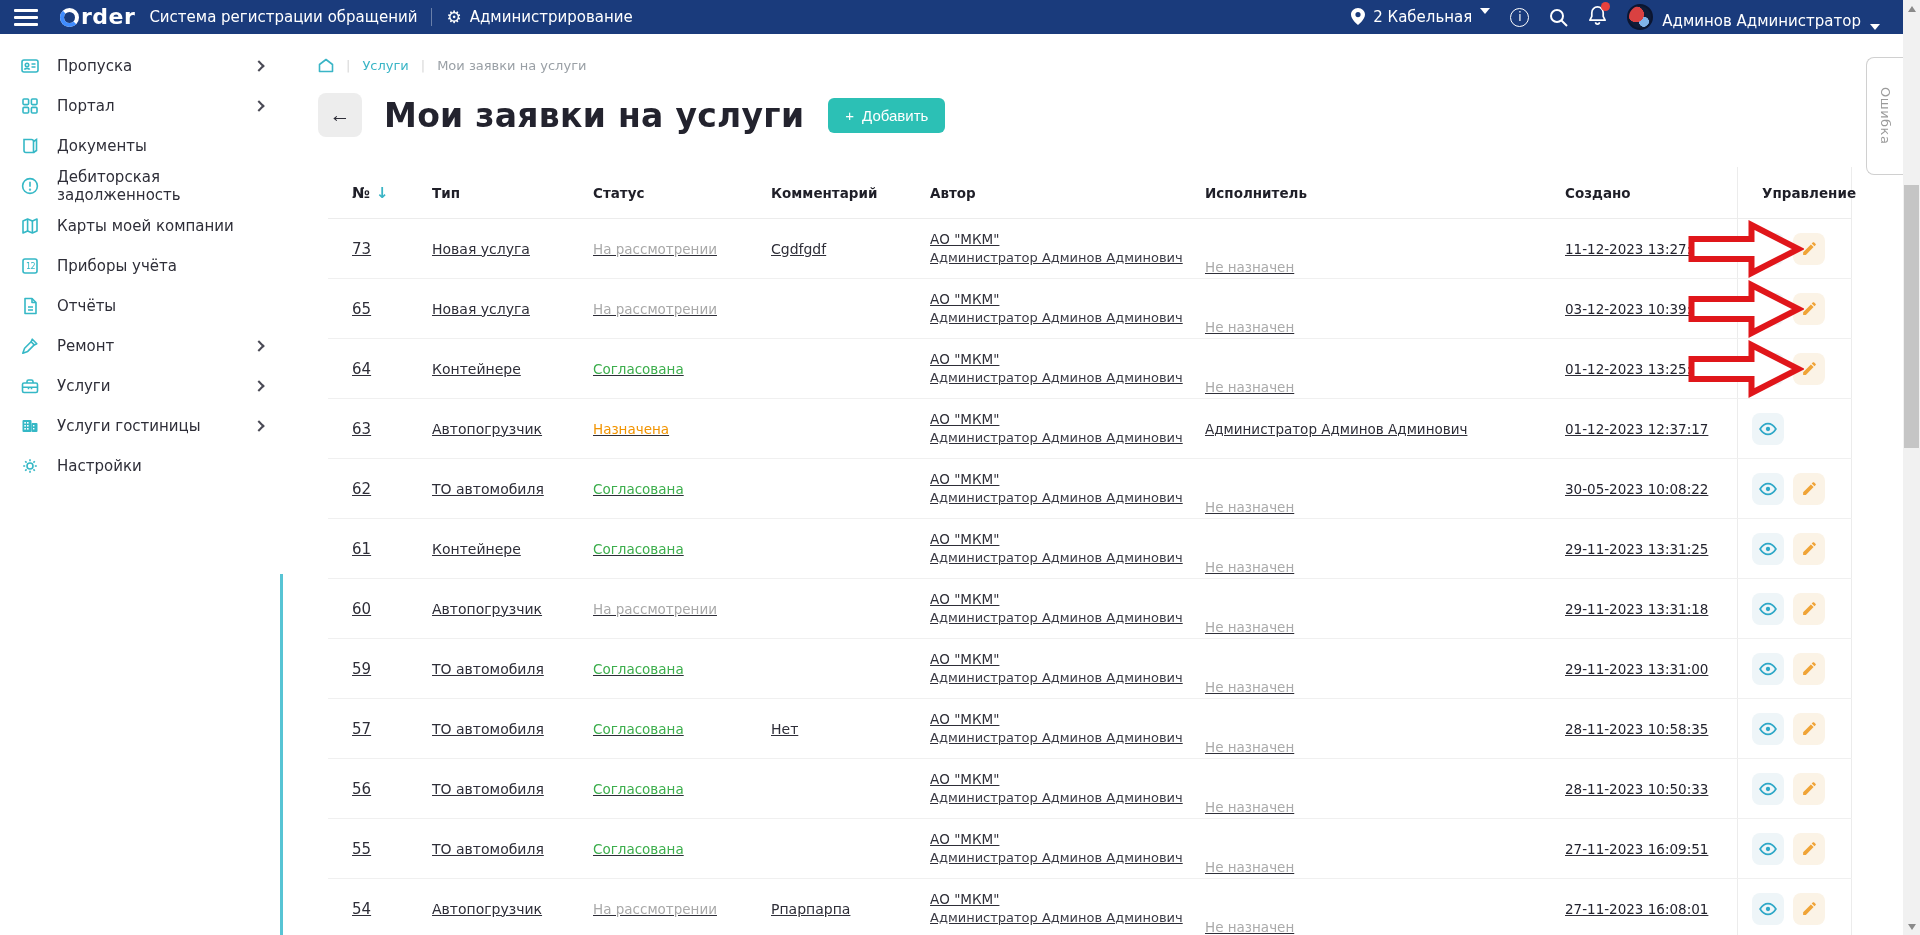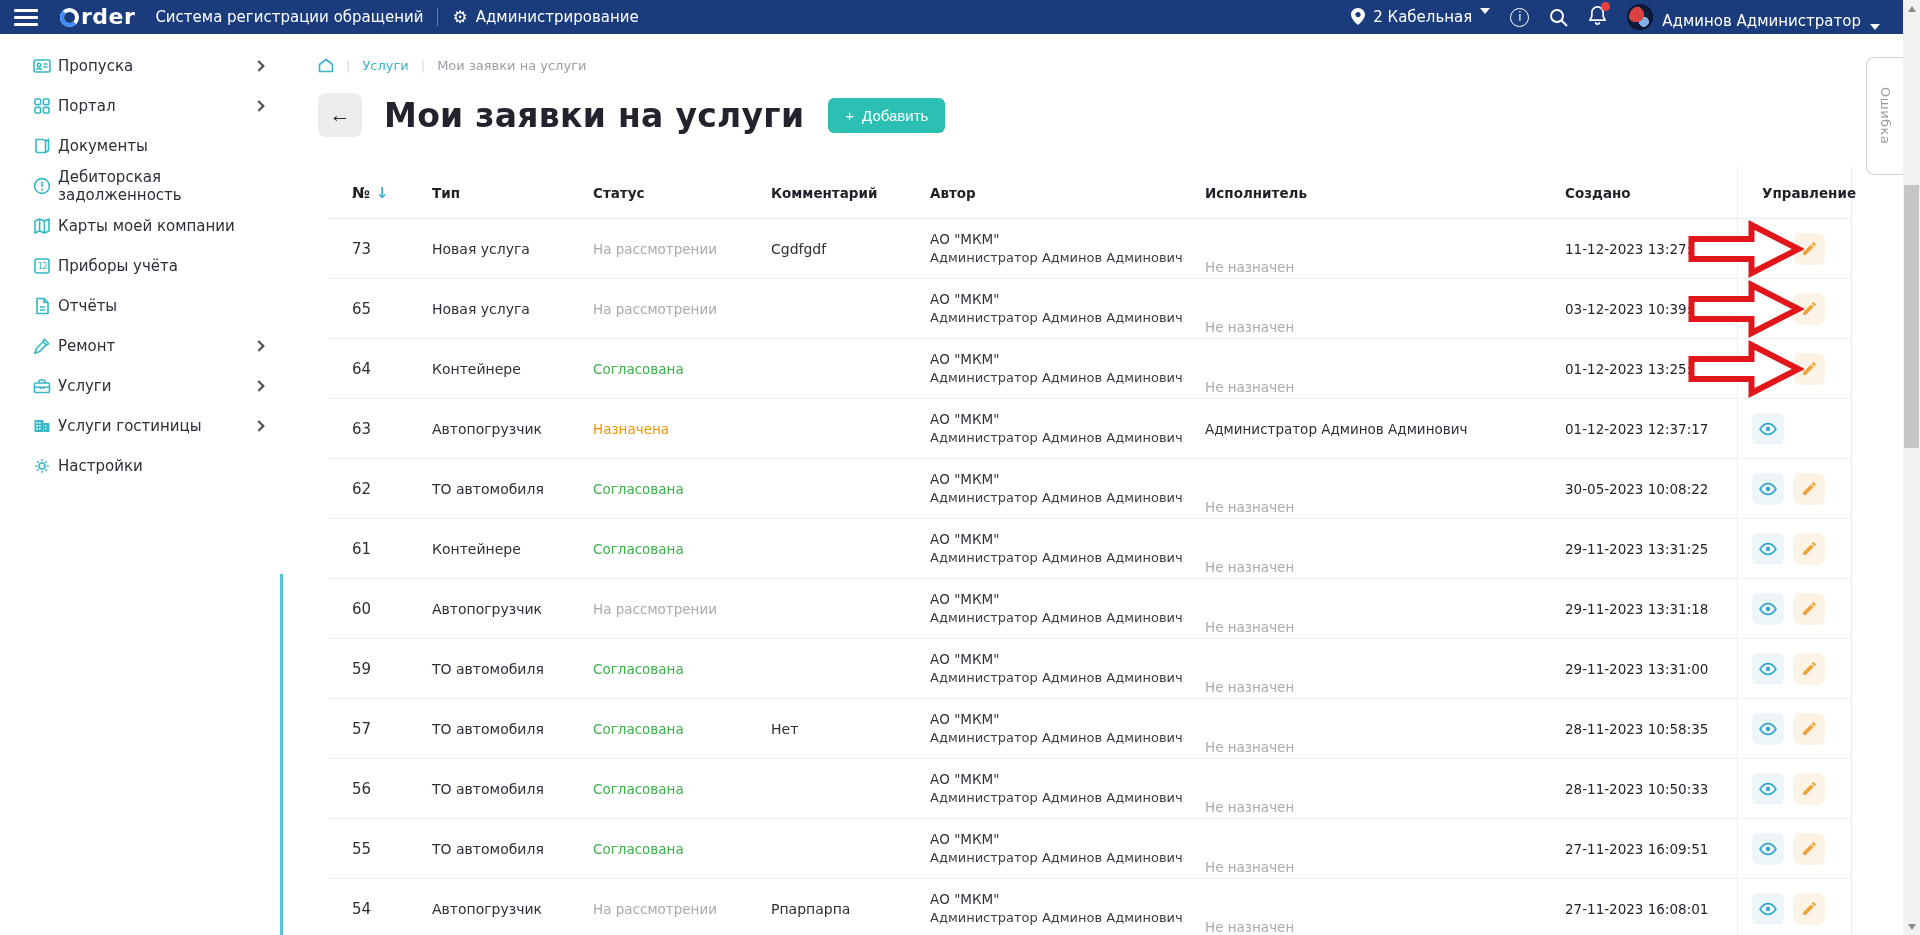"Система регистрации обращений" .app-title { margin-left: 6px -> 0 }
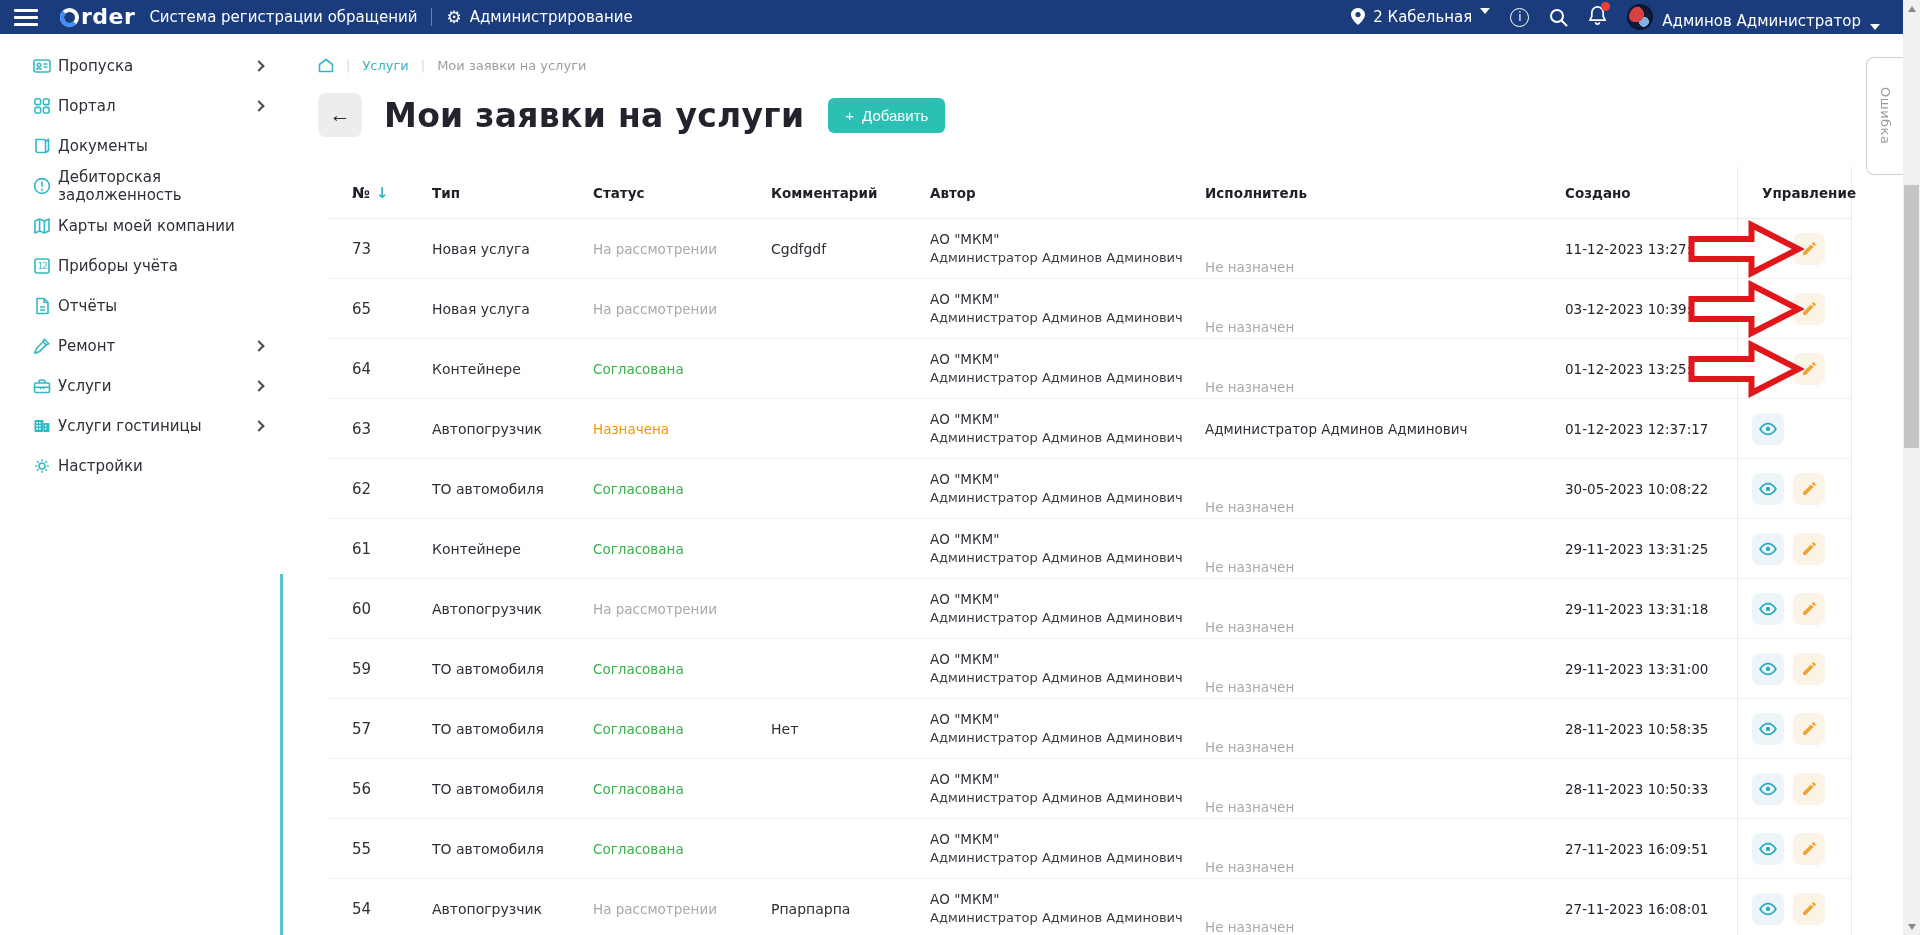"Пропуска" .side-item { gap: 6px -> 17px; padding: 0 20px 0 32px -> 0 20px 0 20px }
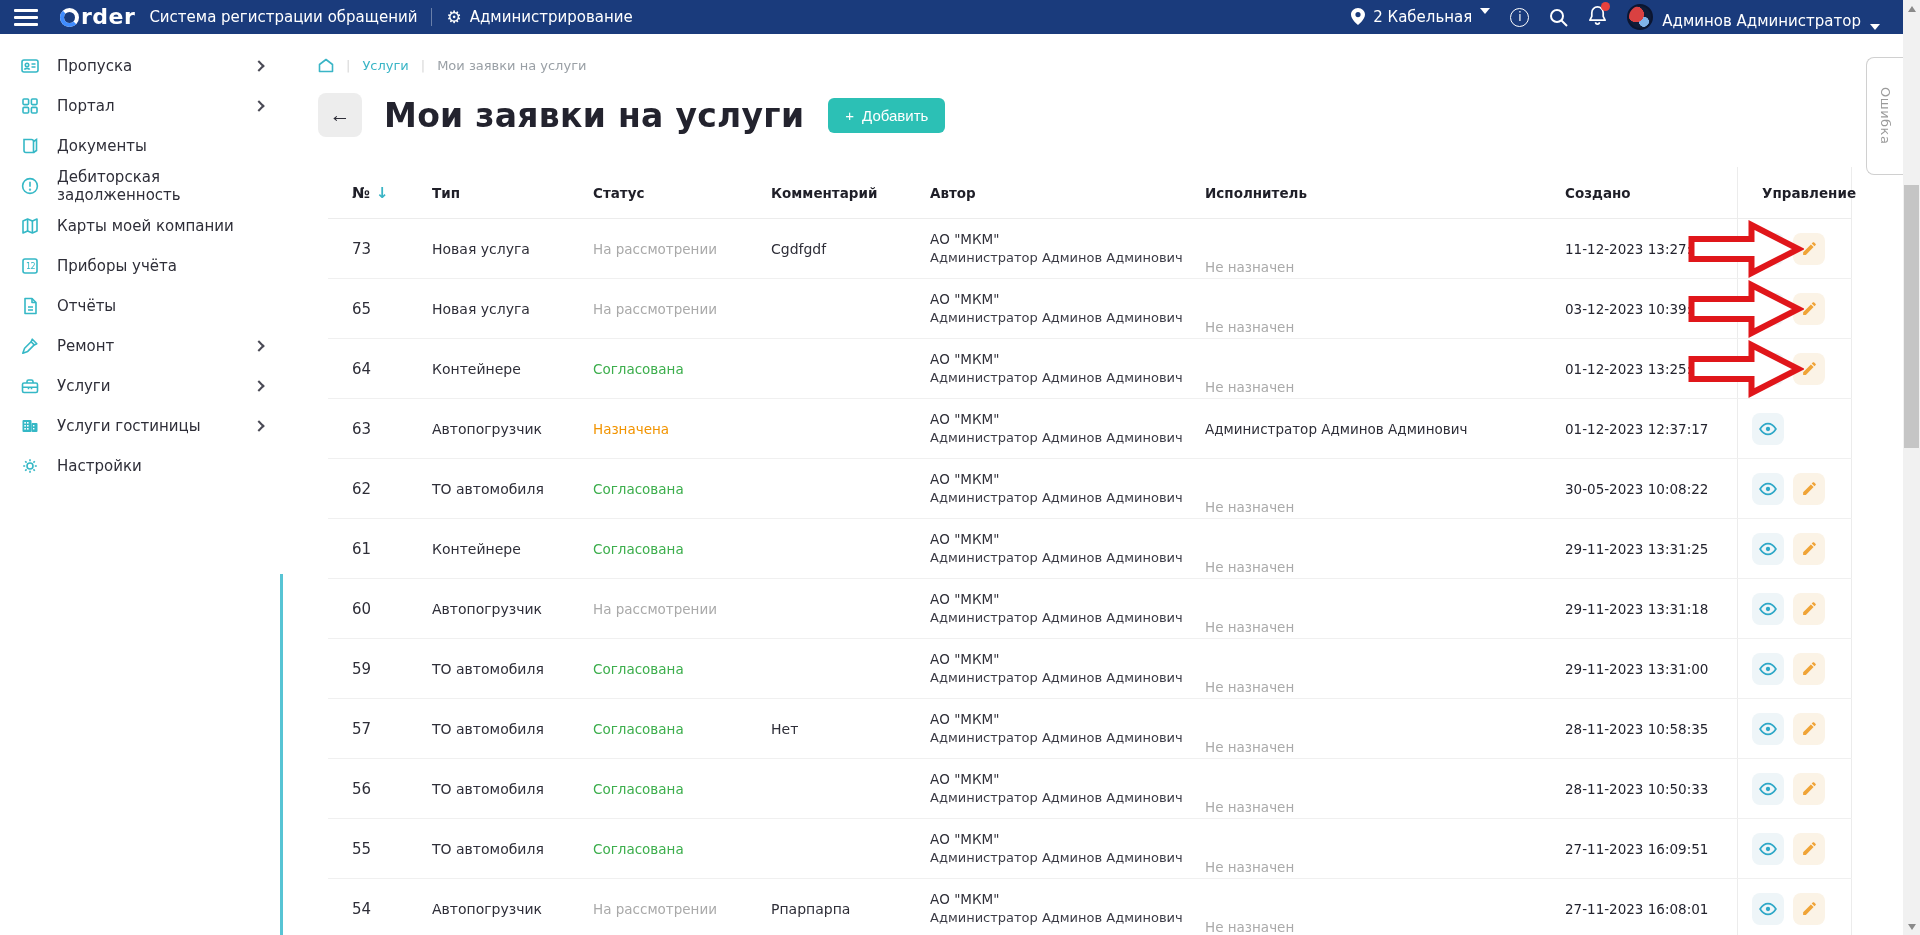"73" .trow { text-decoration: none -> underline }
